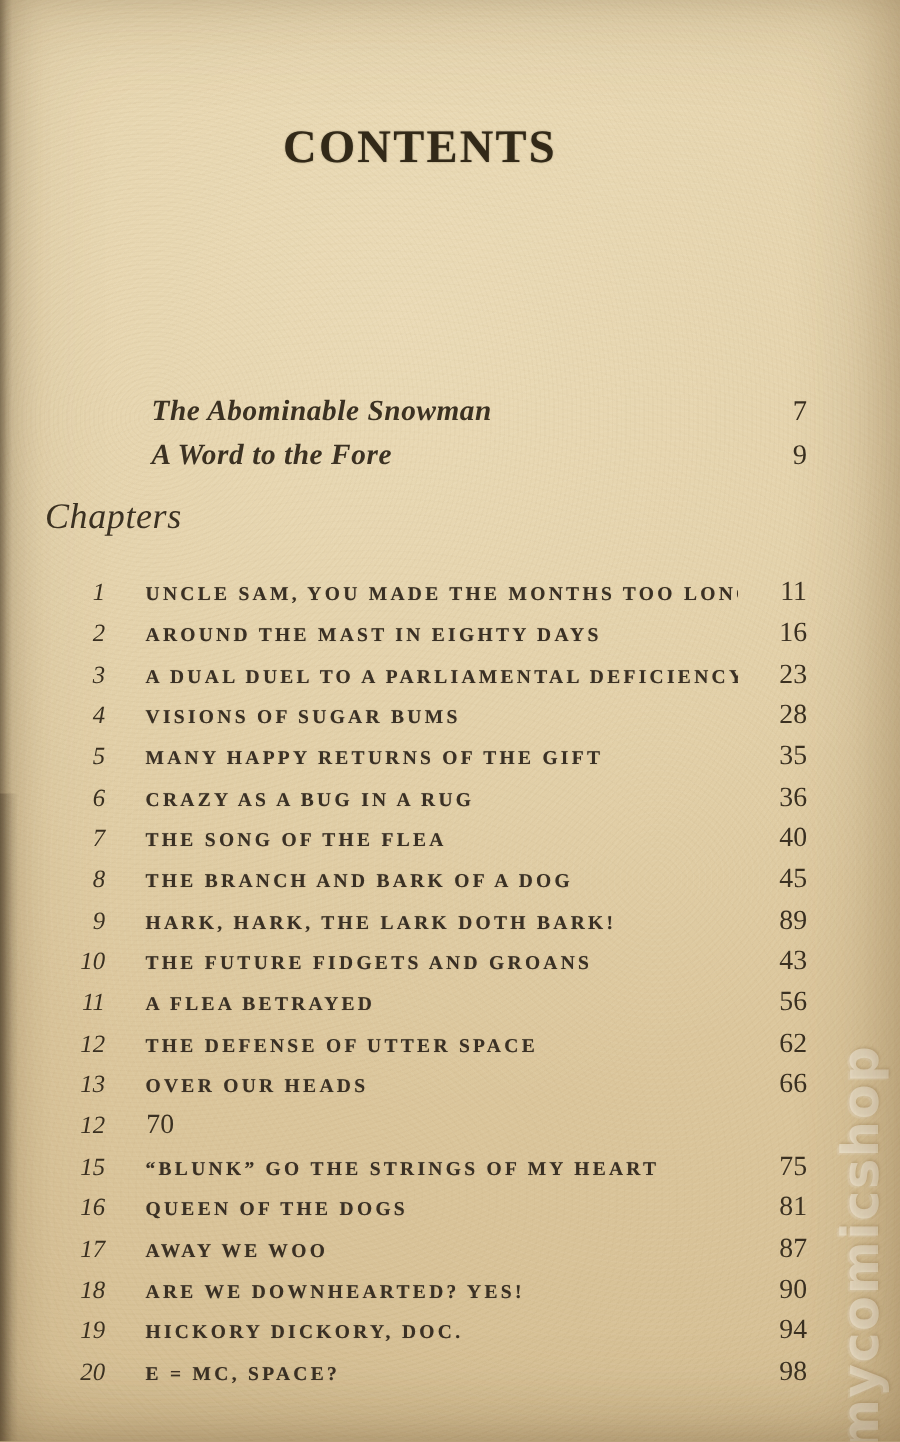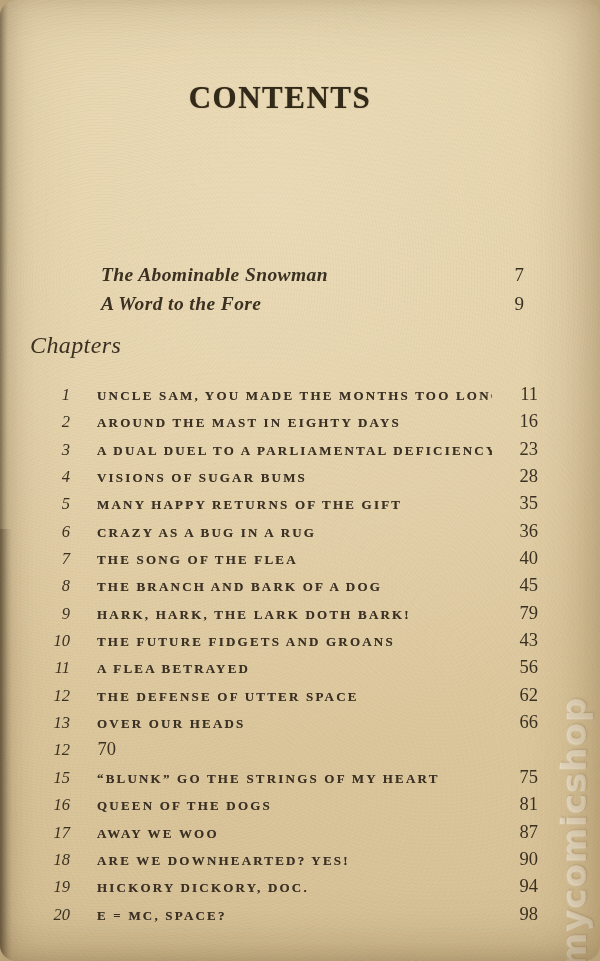"CONTENTS" .page { border-radius: 16px -> none }
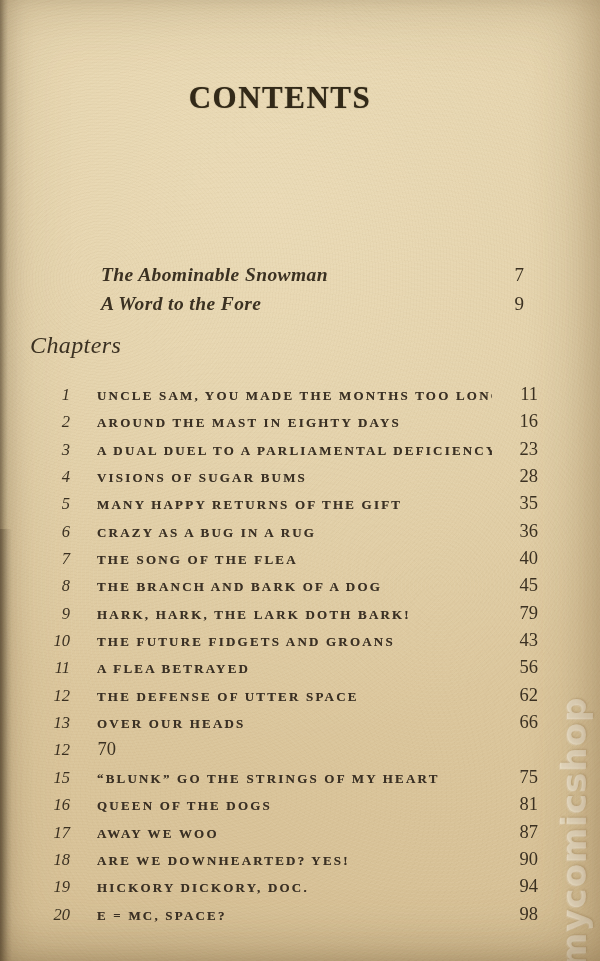"The Abominable Snowman" .front-matter { right: 76px -> 62px }
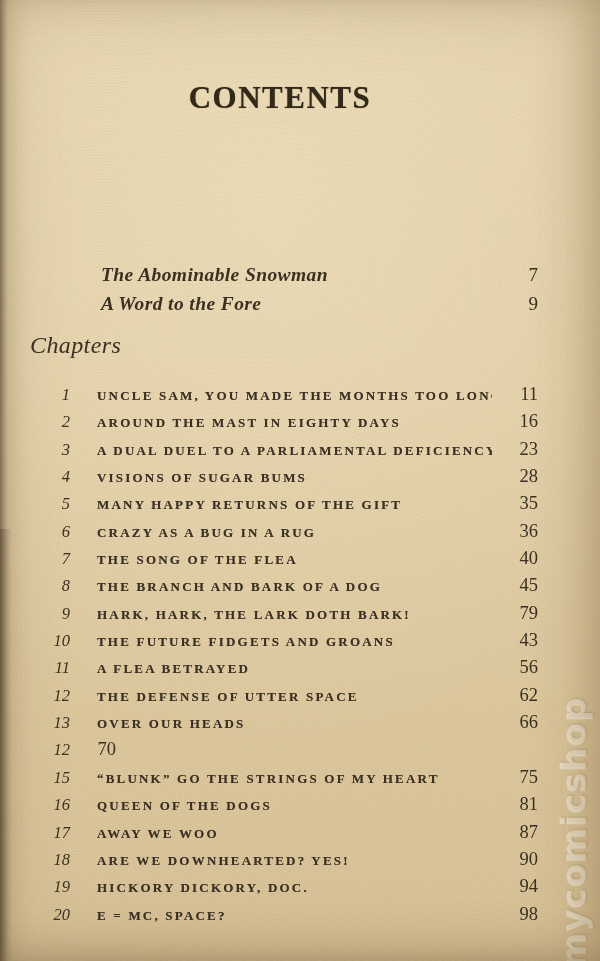"79" span.ch-page { text: 79 -> 89 }
